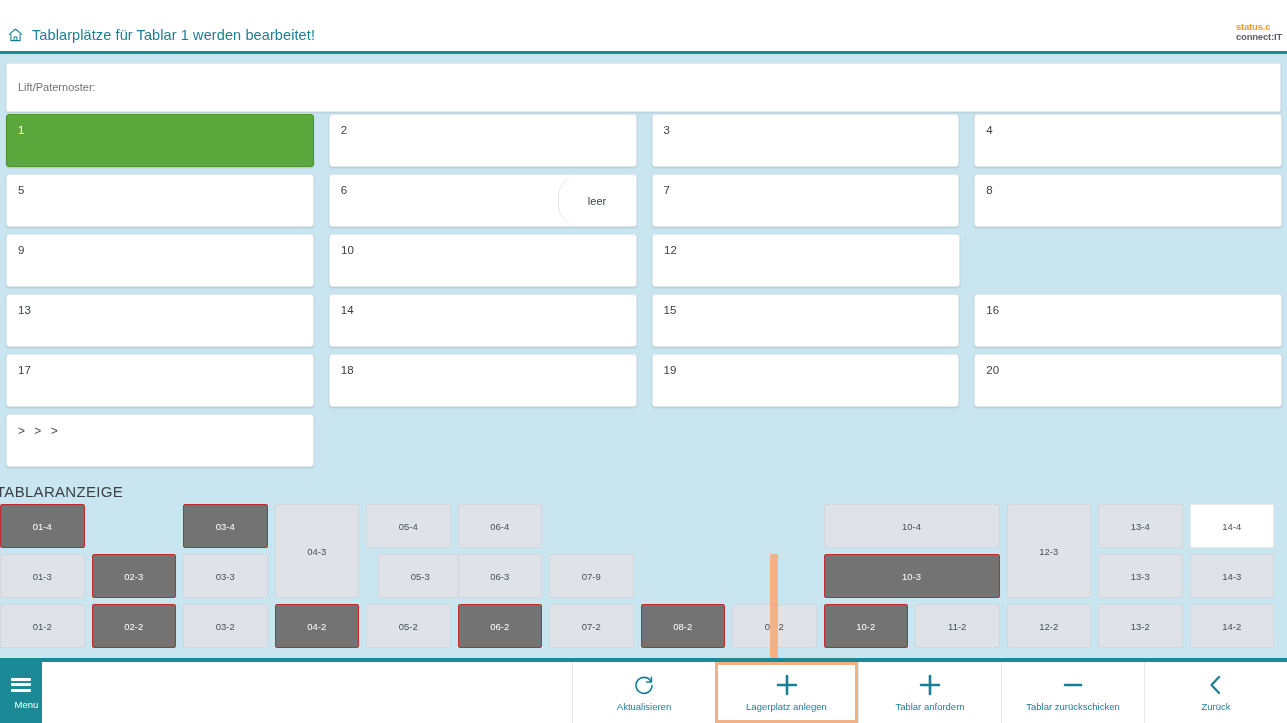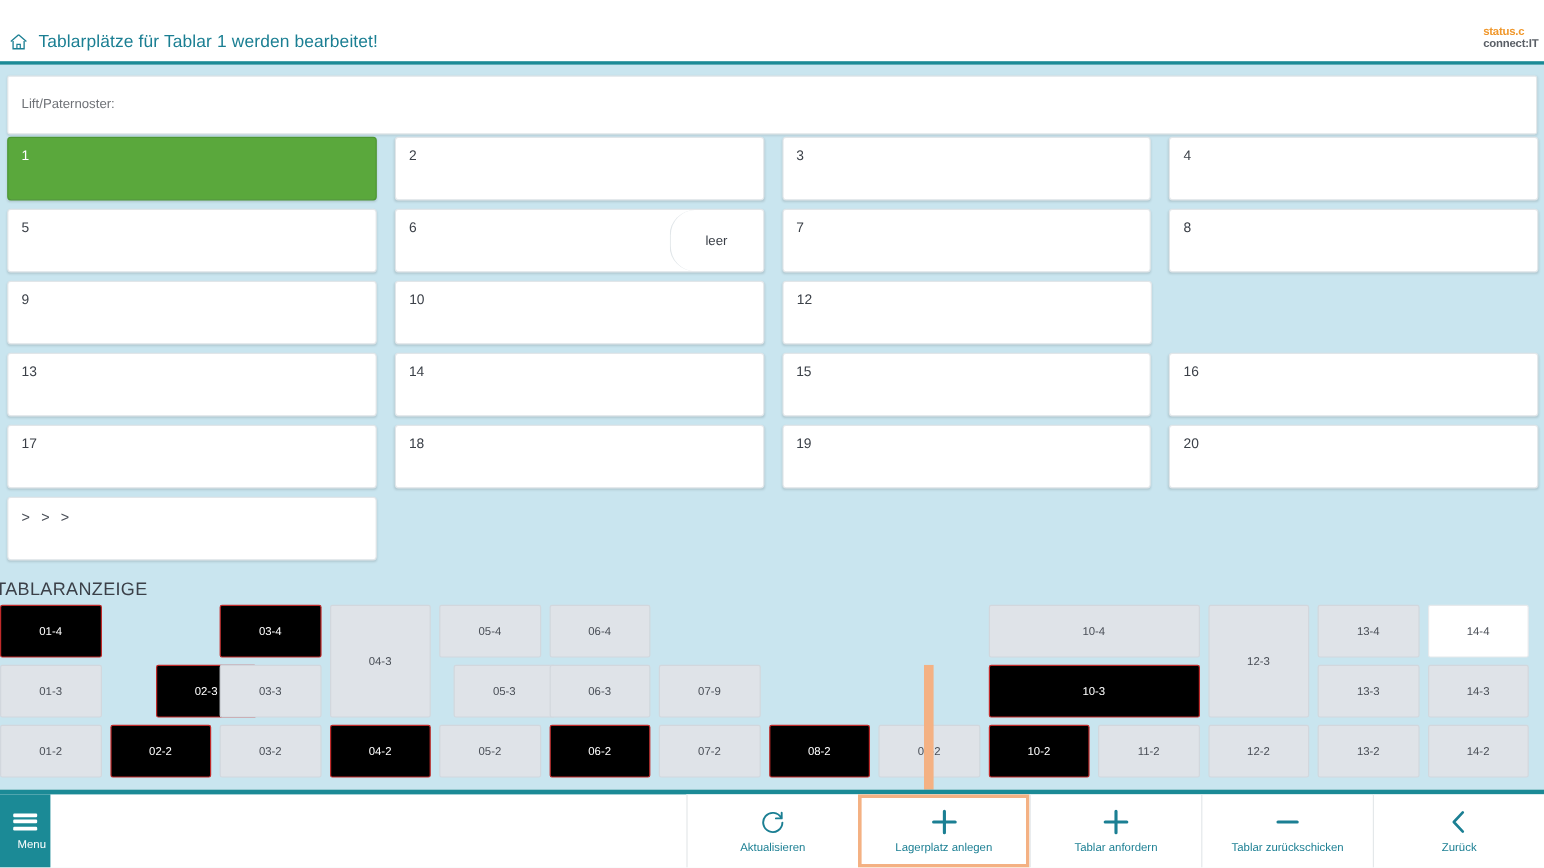"01-4" .tb-cell.red { background: #000000 -> #737373 }
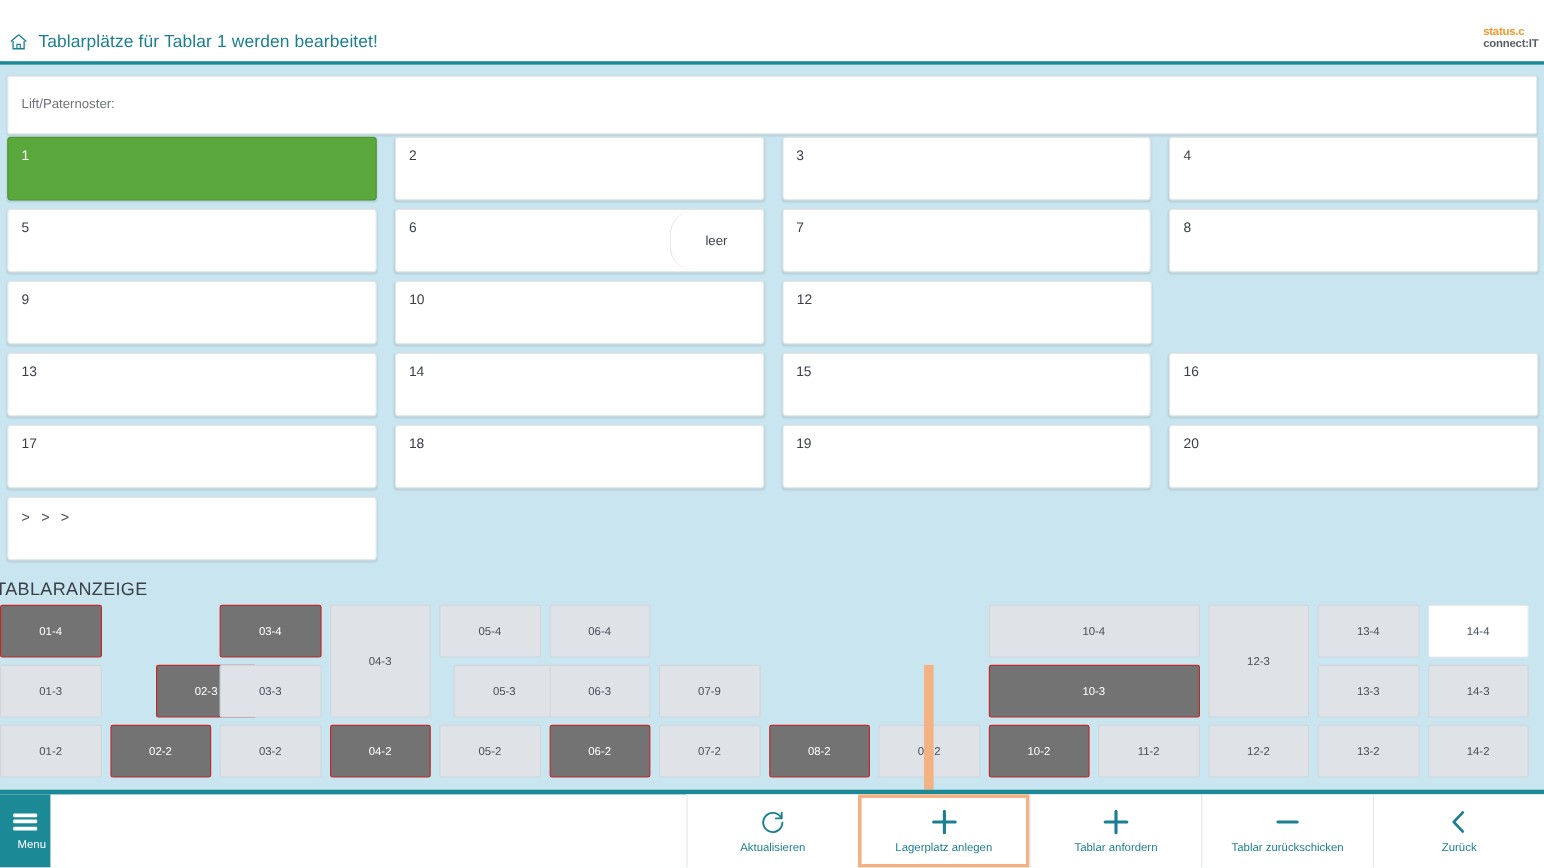"02-3" div.tb-cell { margin-left: 38px -> none }
